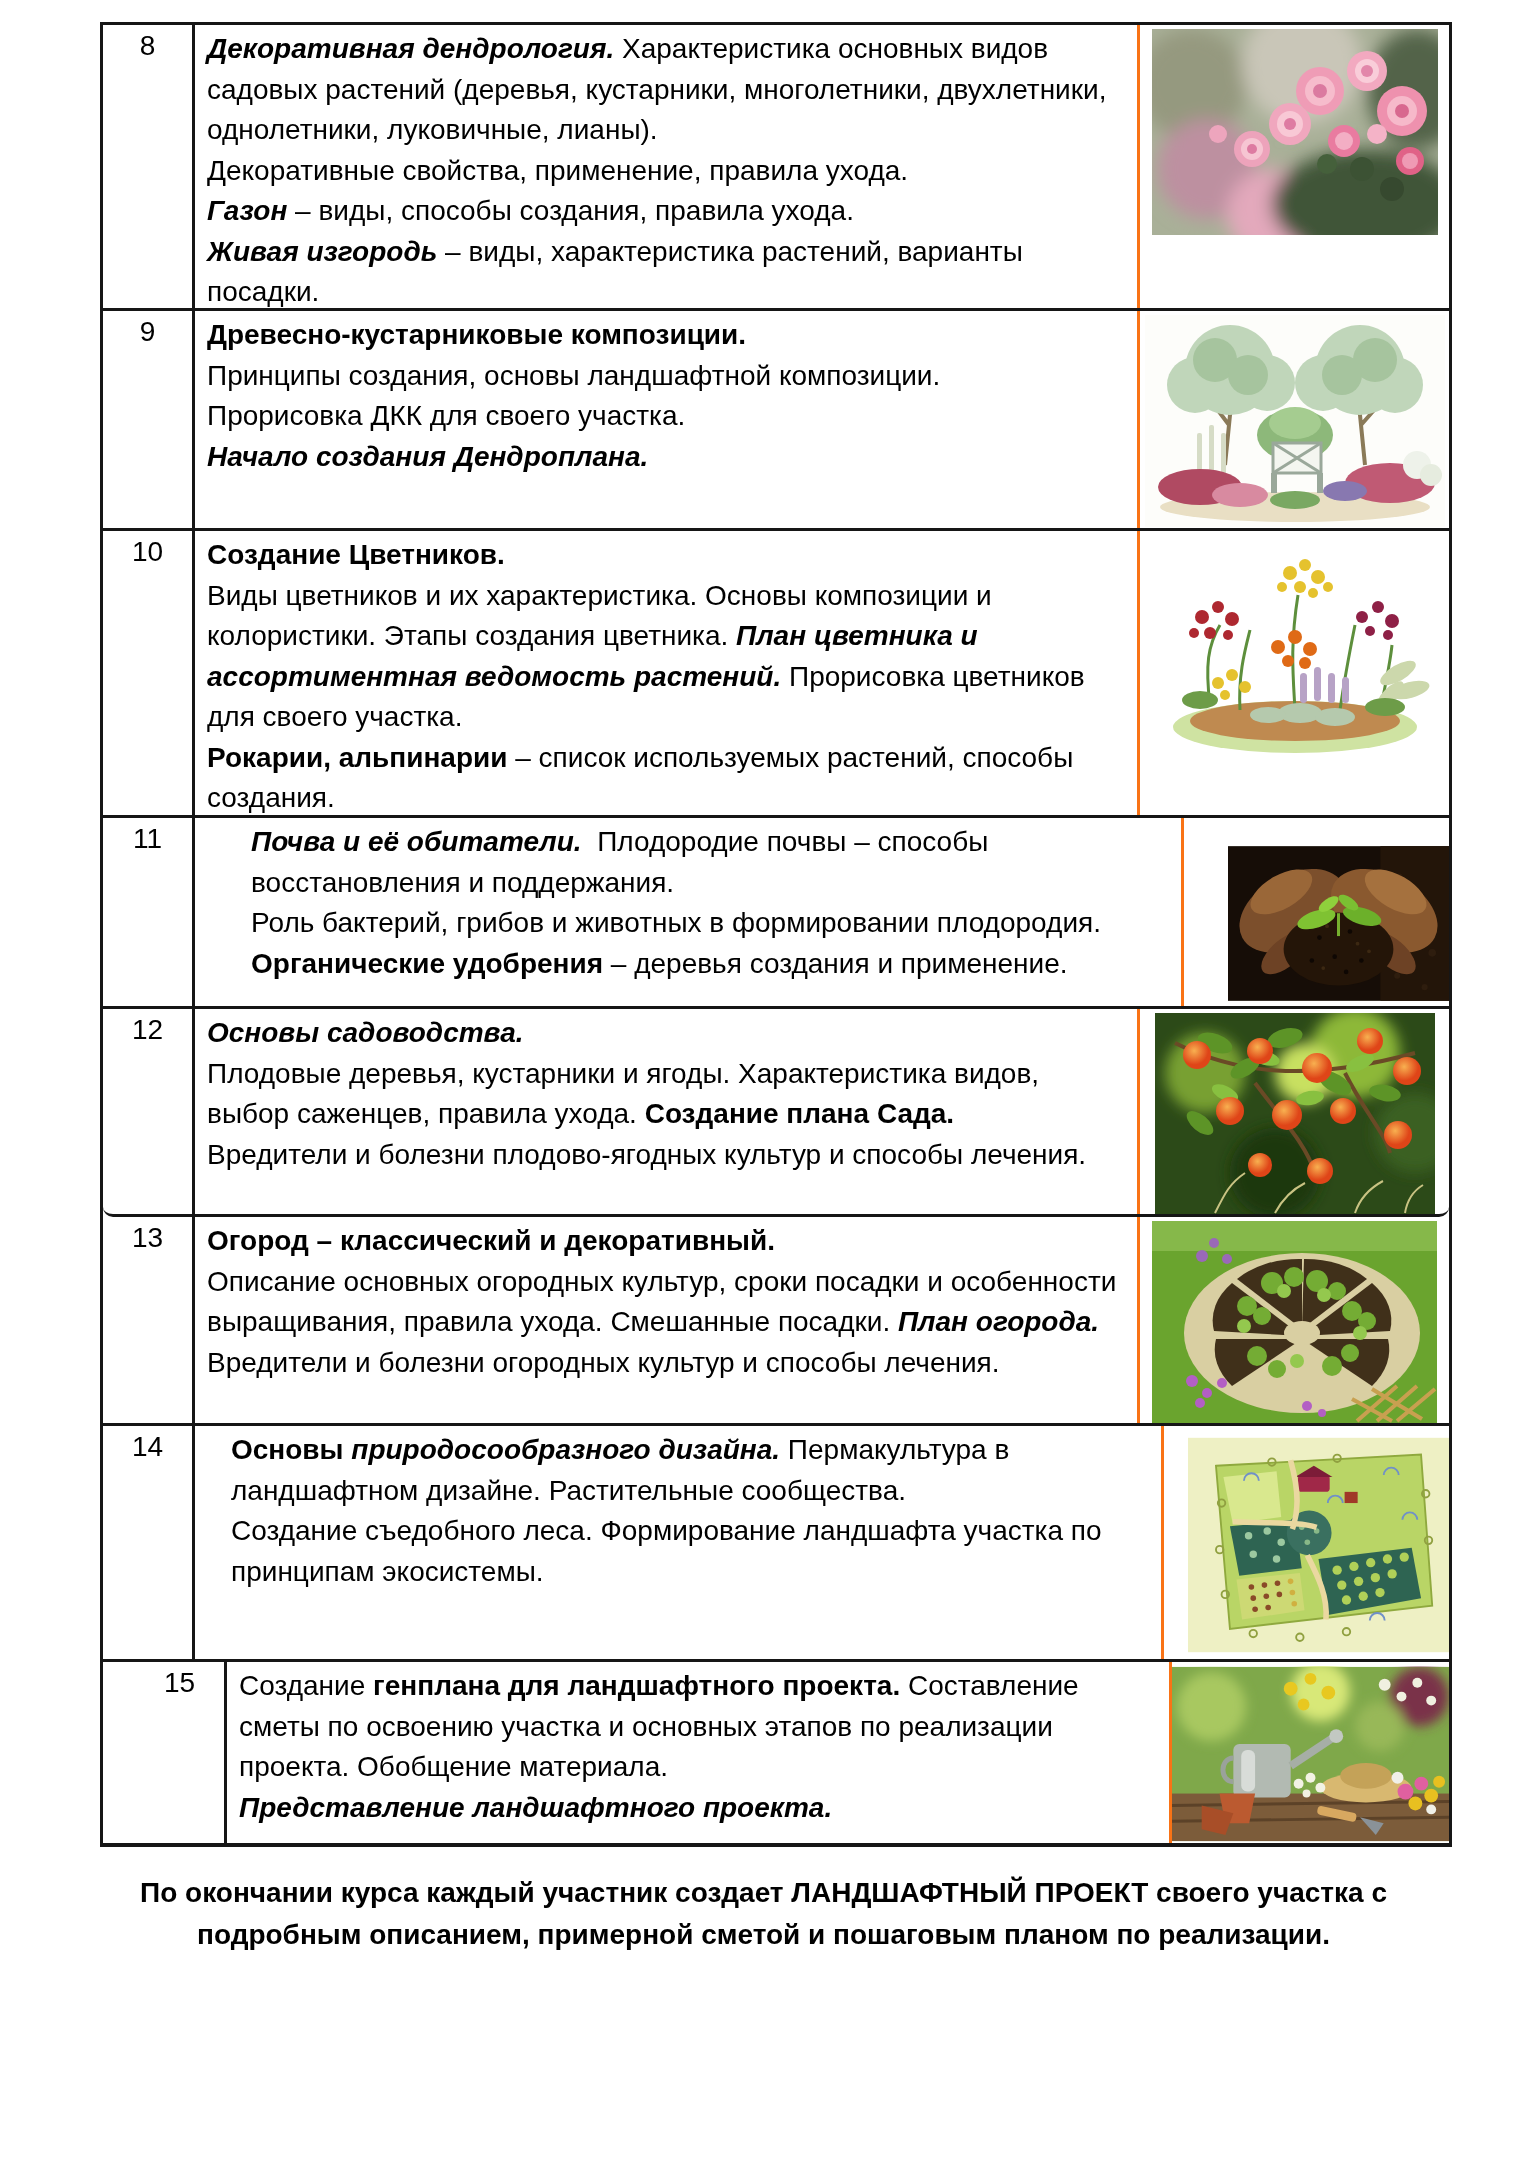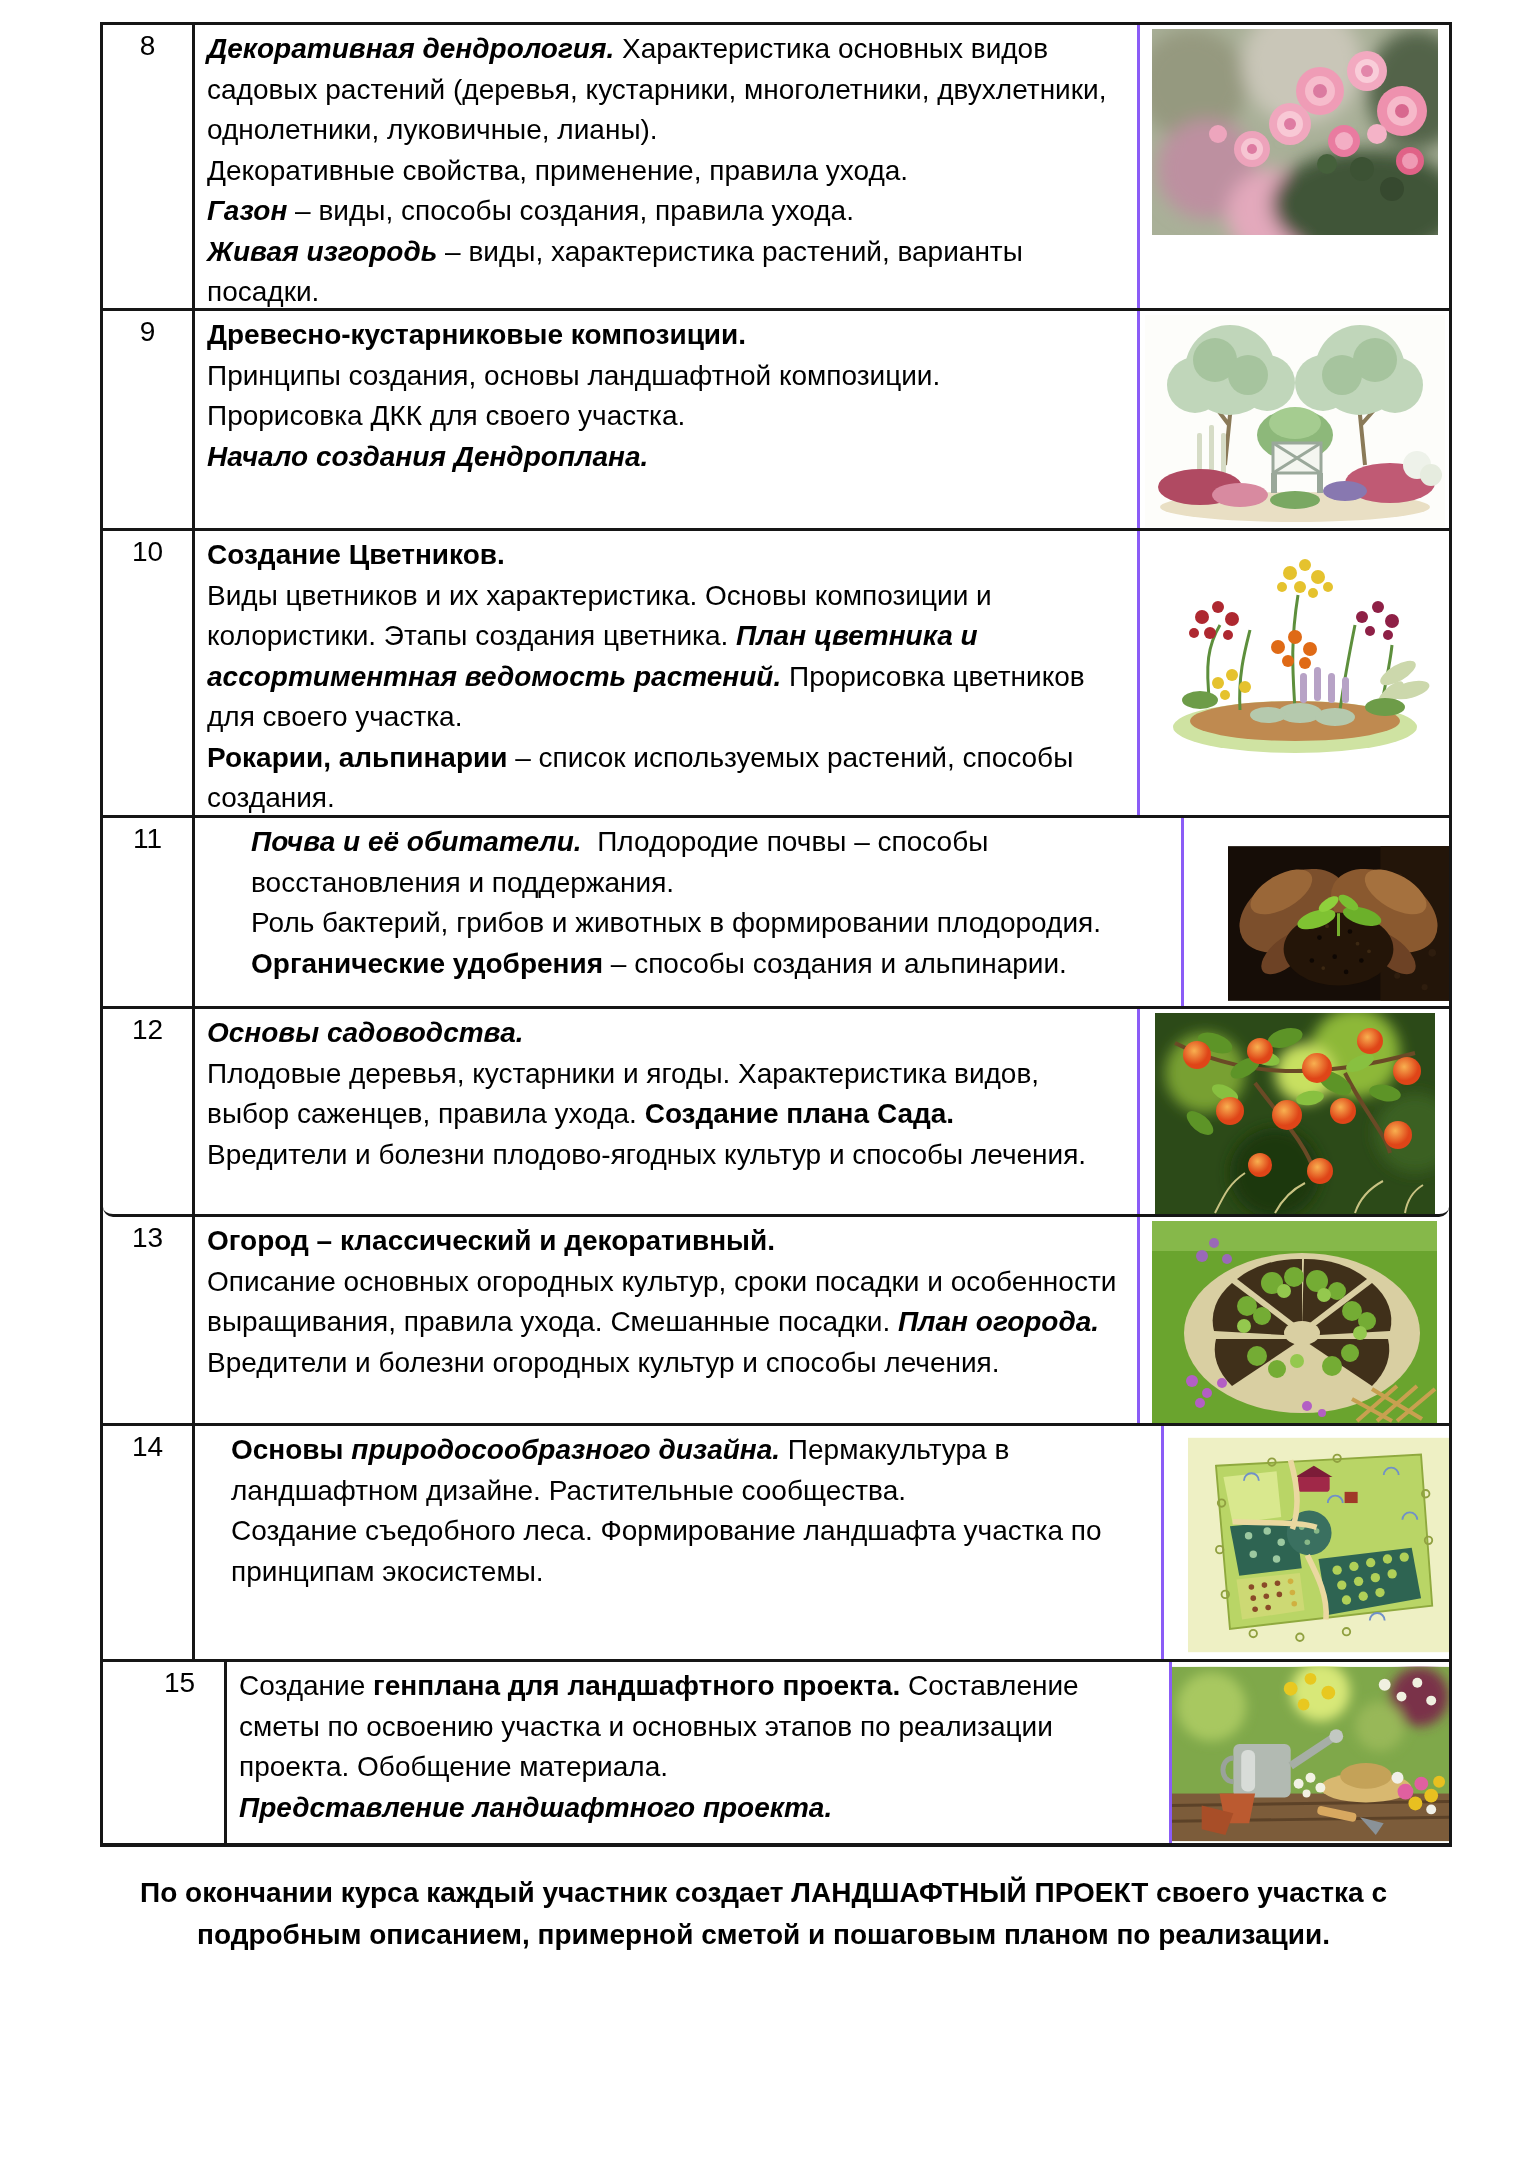"Декоративная дендрология. Характеристика" .cell-text { border-right: 3px solid #8b5cf6 -> 3px solid #f97316 }
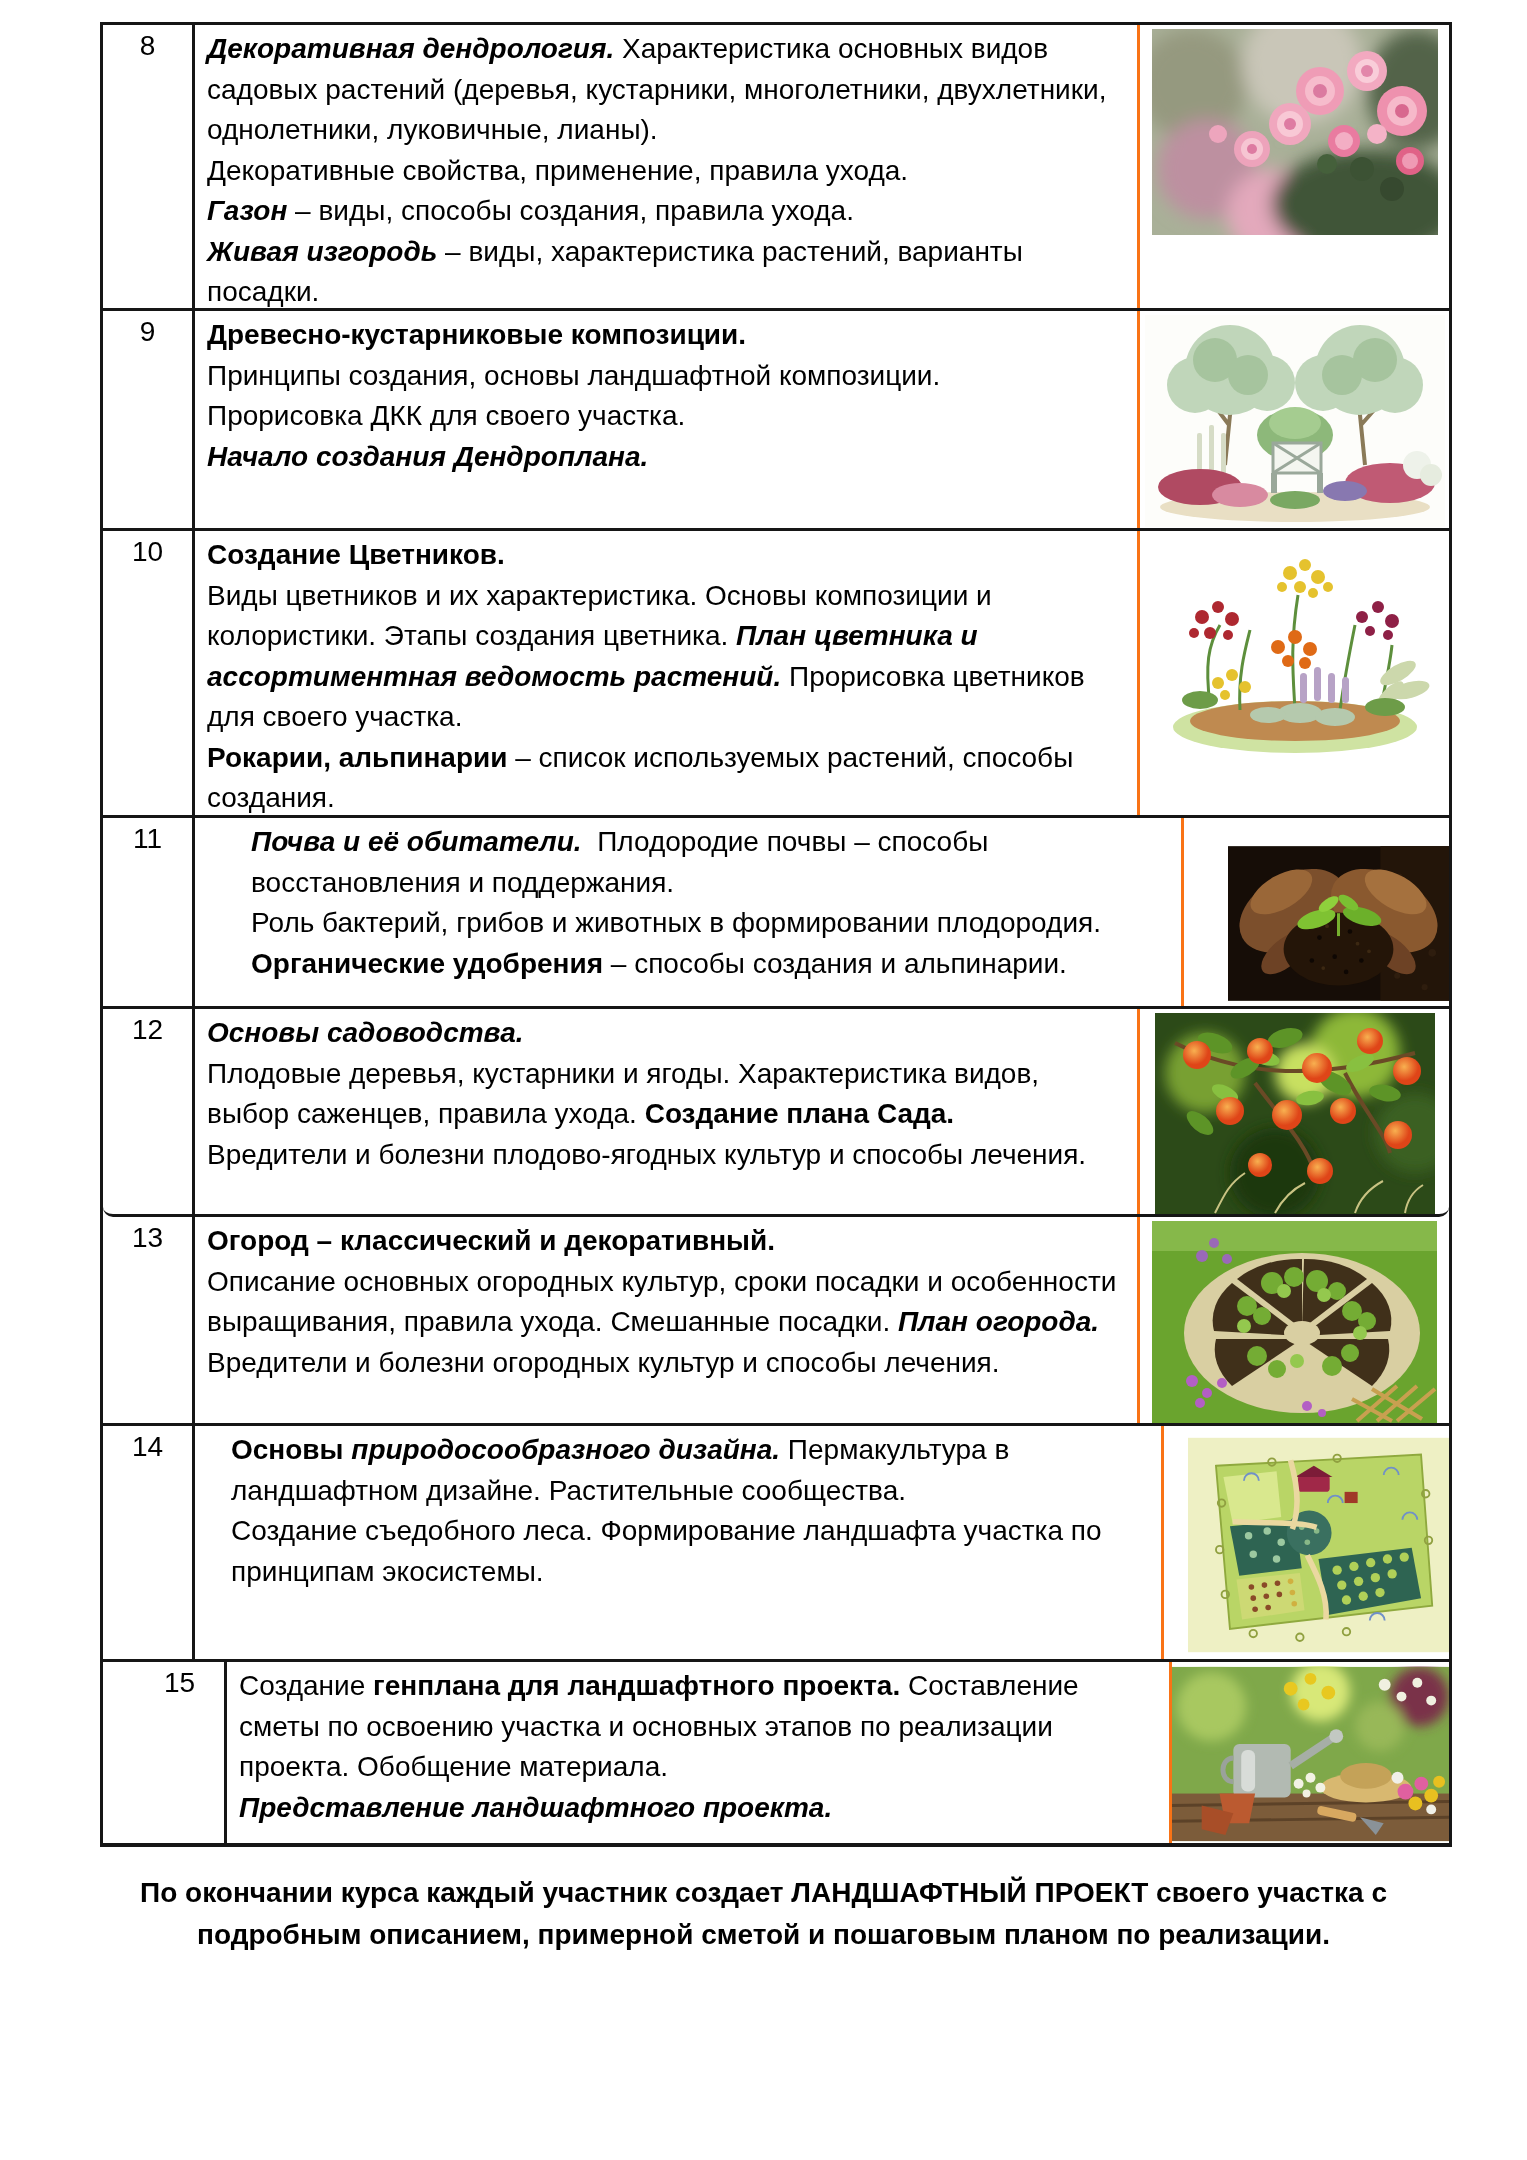"– способы создания и альпинарии." span.seg-r { text: способы создания и альпинарии -> деревья создания и применение }
